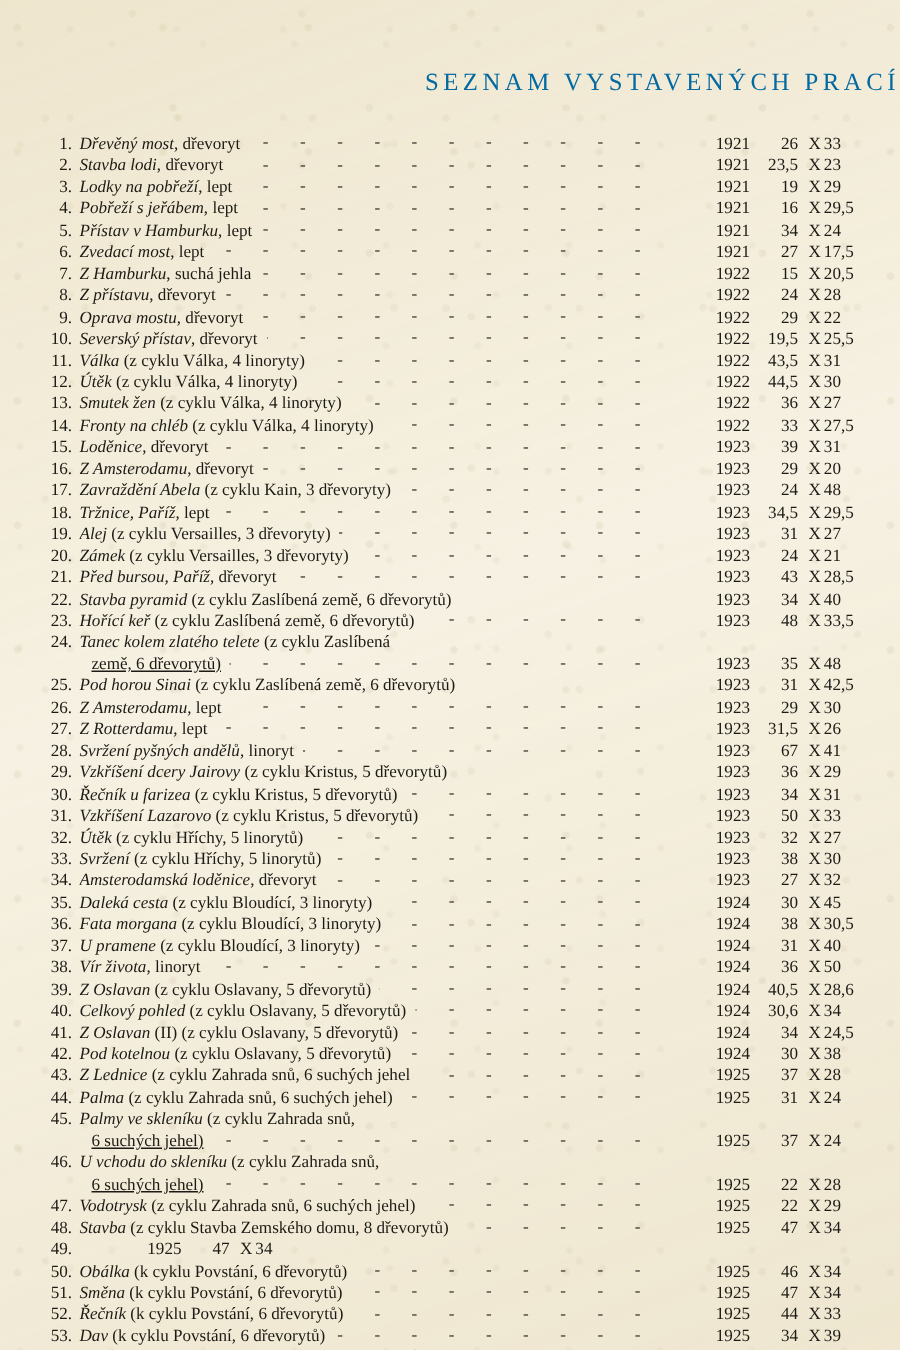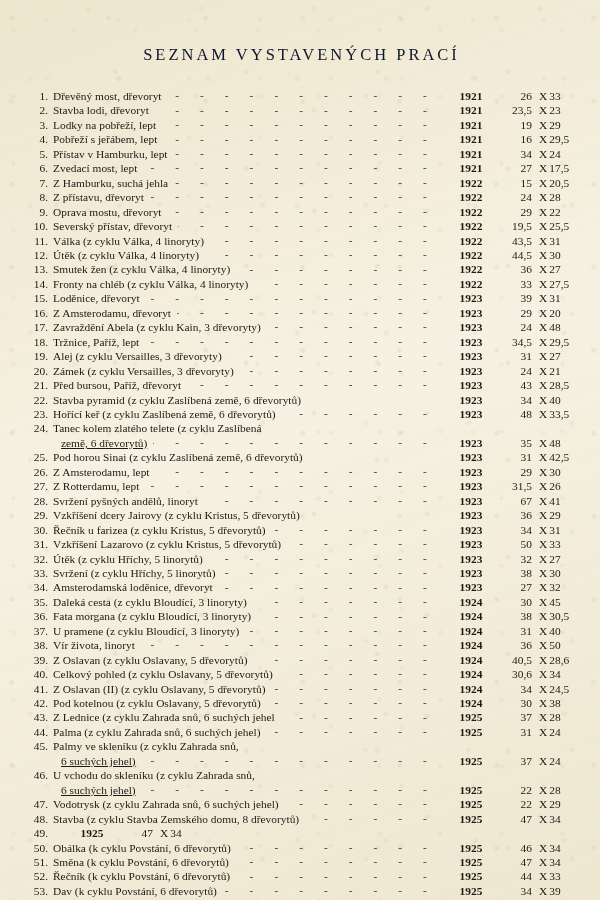"SEZNAM VYSTAVENÝCH PRACÍ" .page-title { color: #0f172a -> #0369a1; text-align: center -> right }
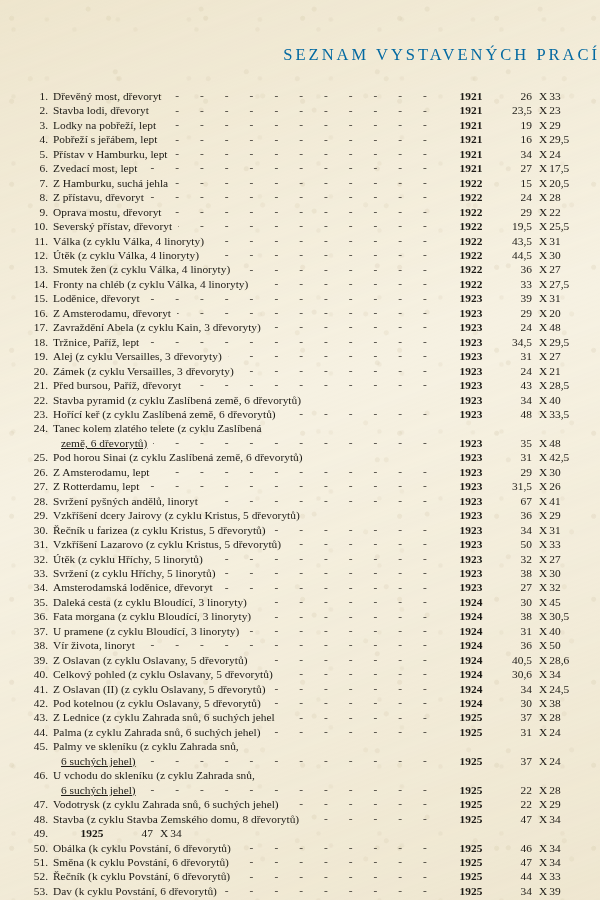"Dřevěný most" .title-txt .it { font-style: none -> italic }
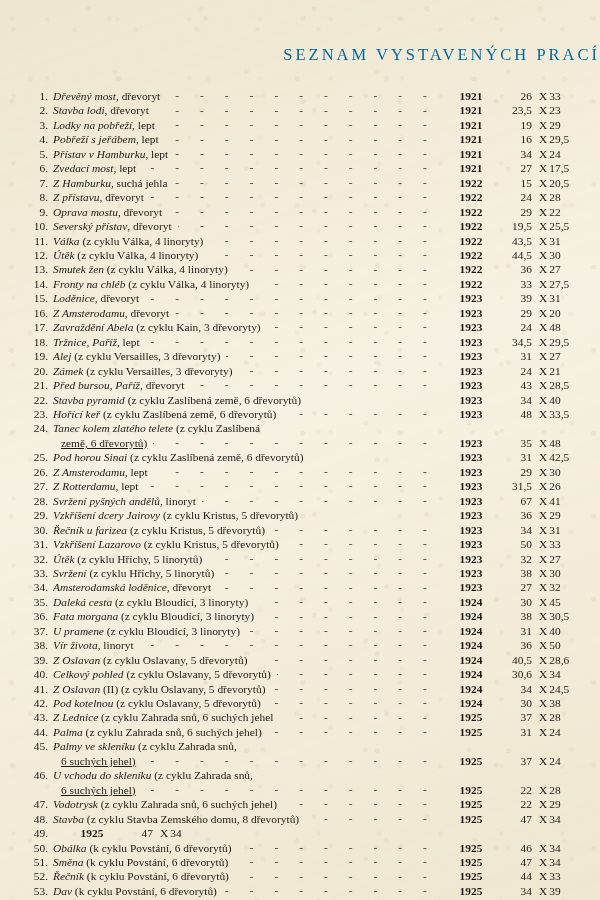"1921" .year { font-weight: bold -> none; text-align: center -> right }
